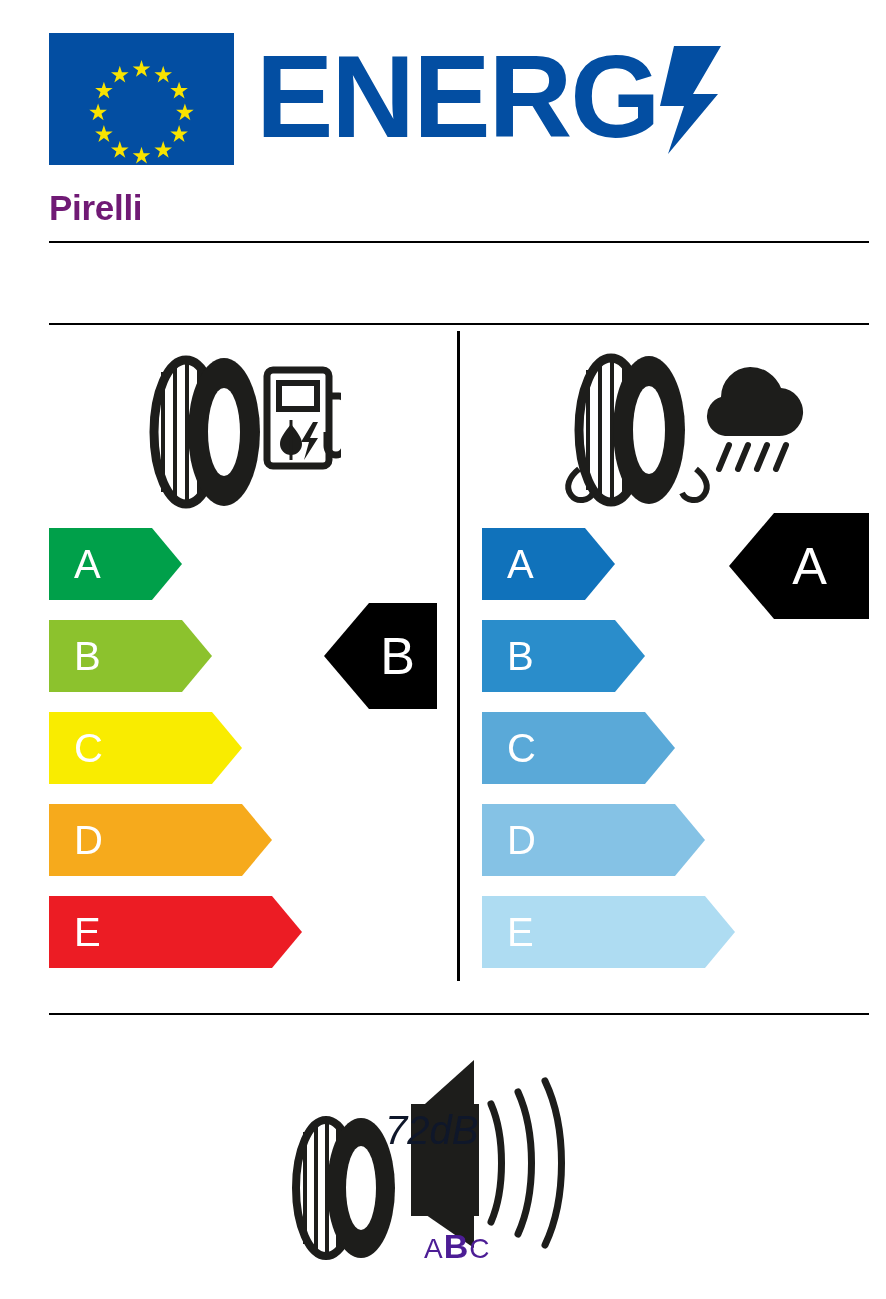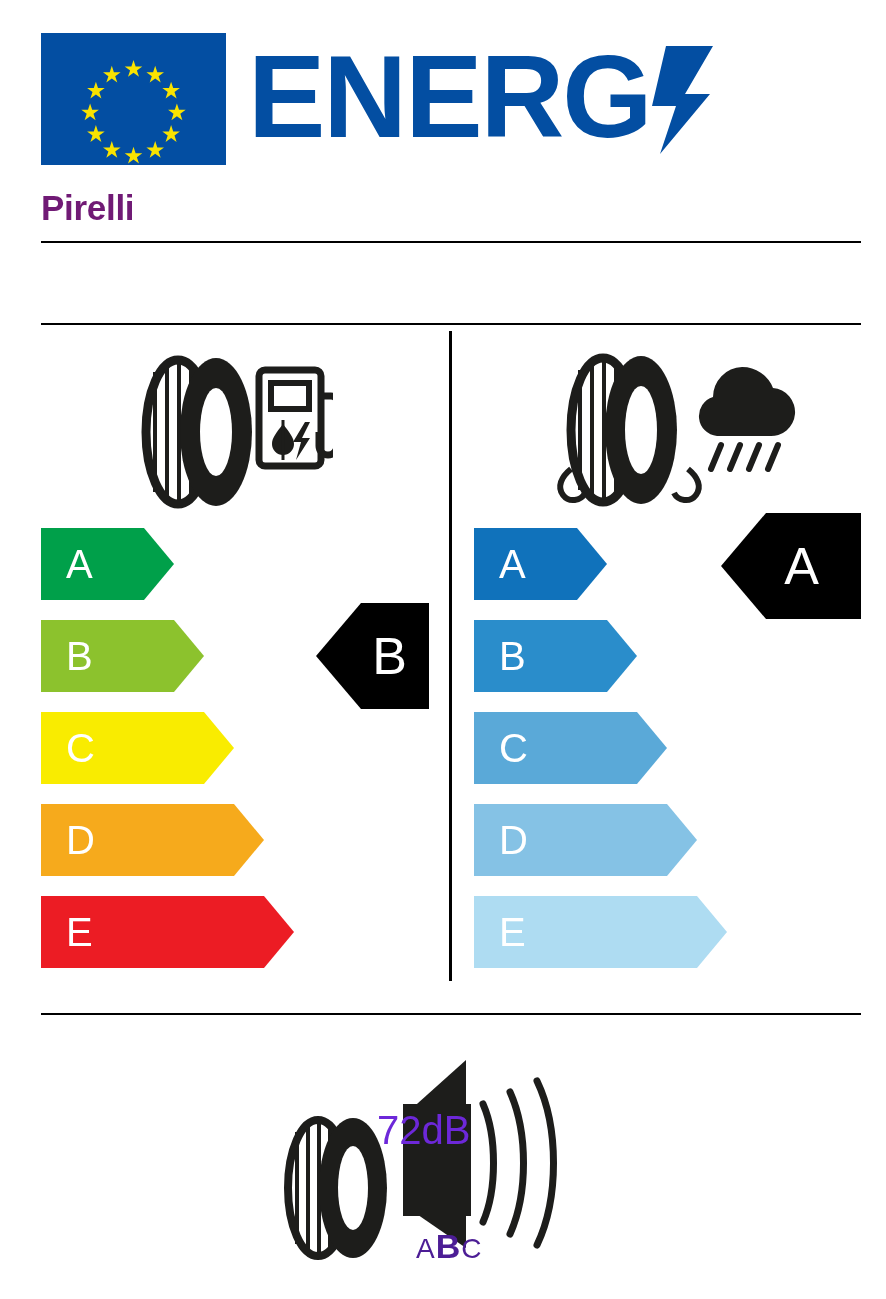"ENERG" .label-root { left: 8px -> 16px }
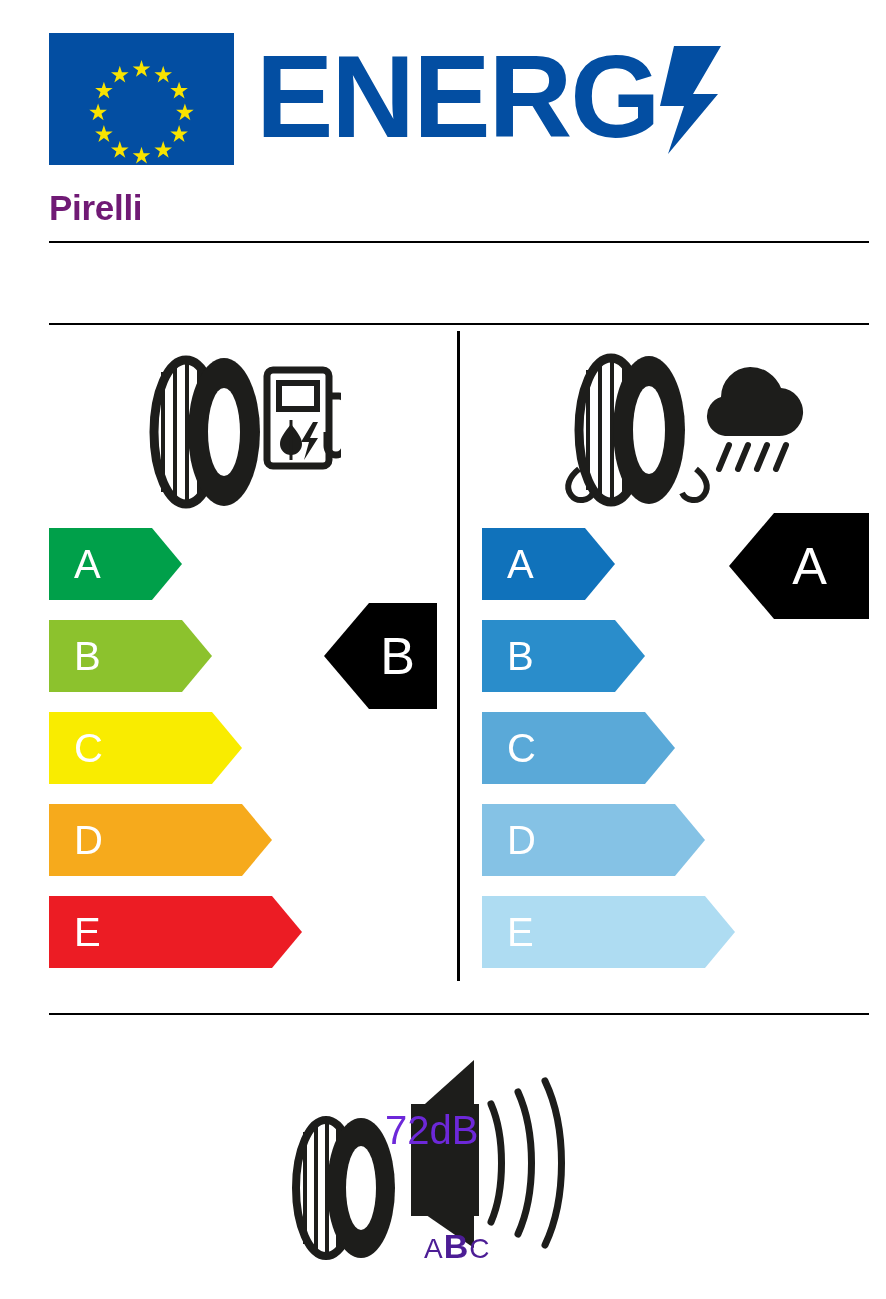"72dB" .noise-db { color: #6d28d9 -> #0f172a; font-style: none -> italic }
